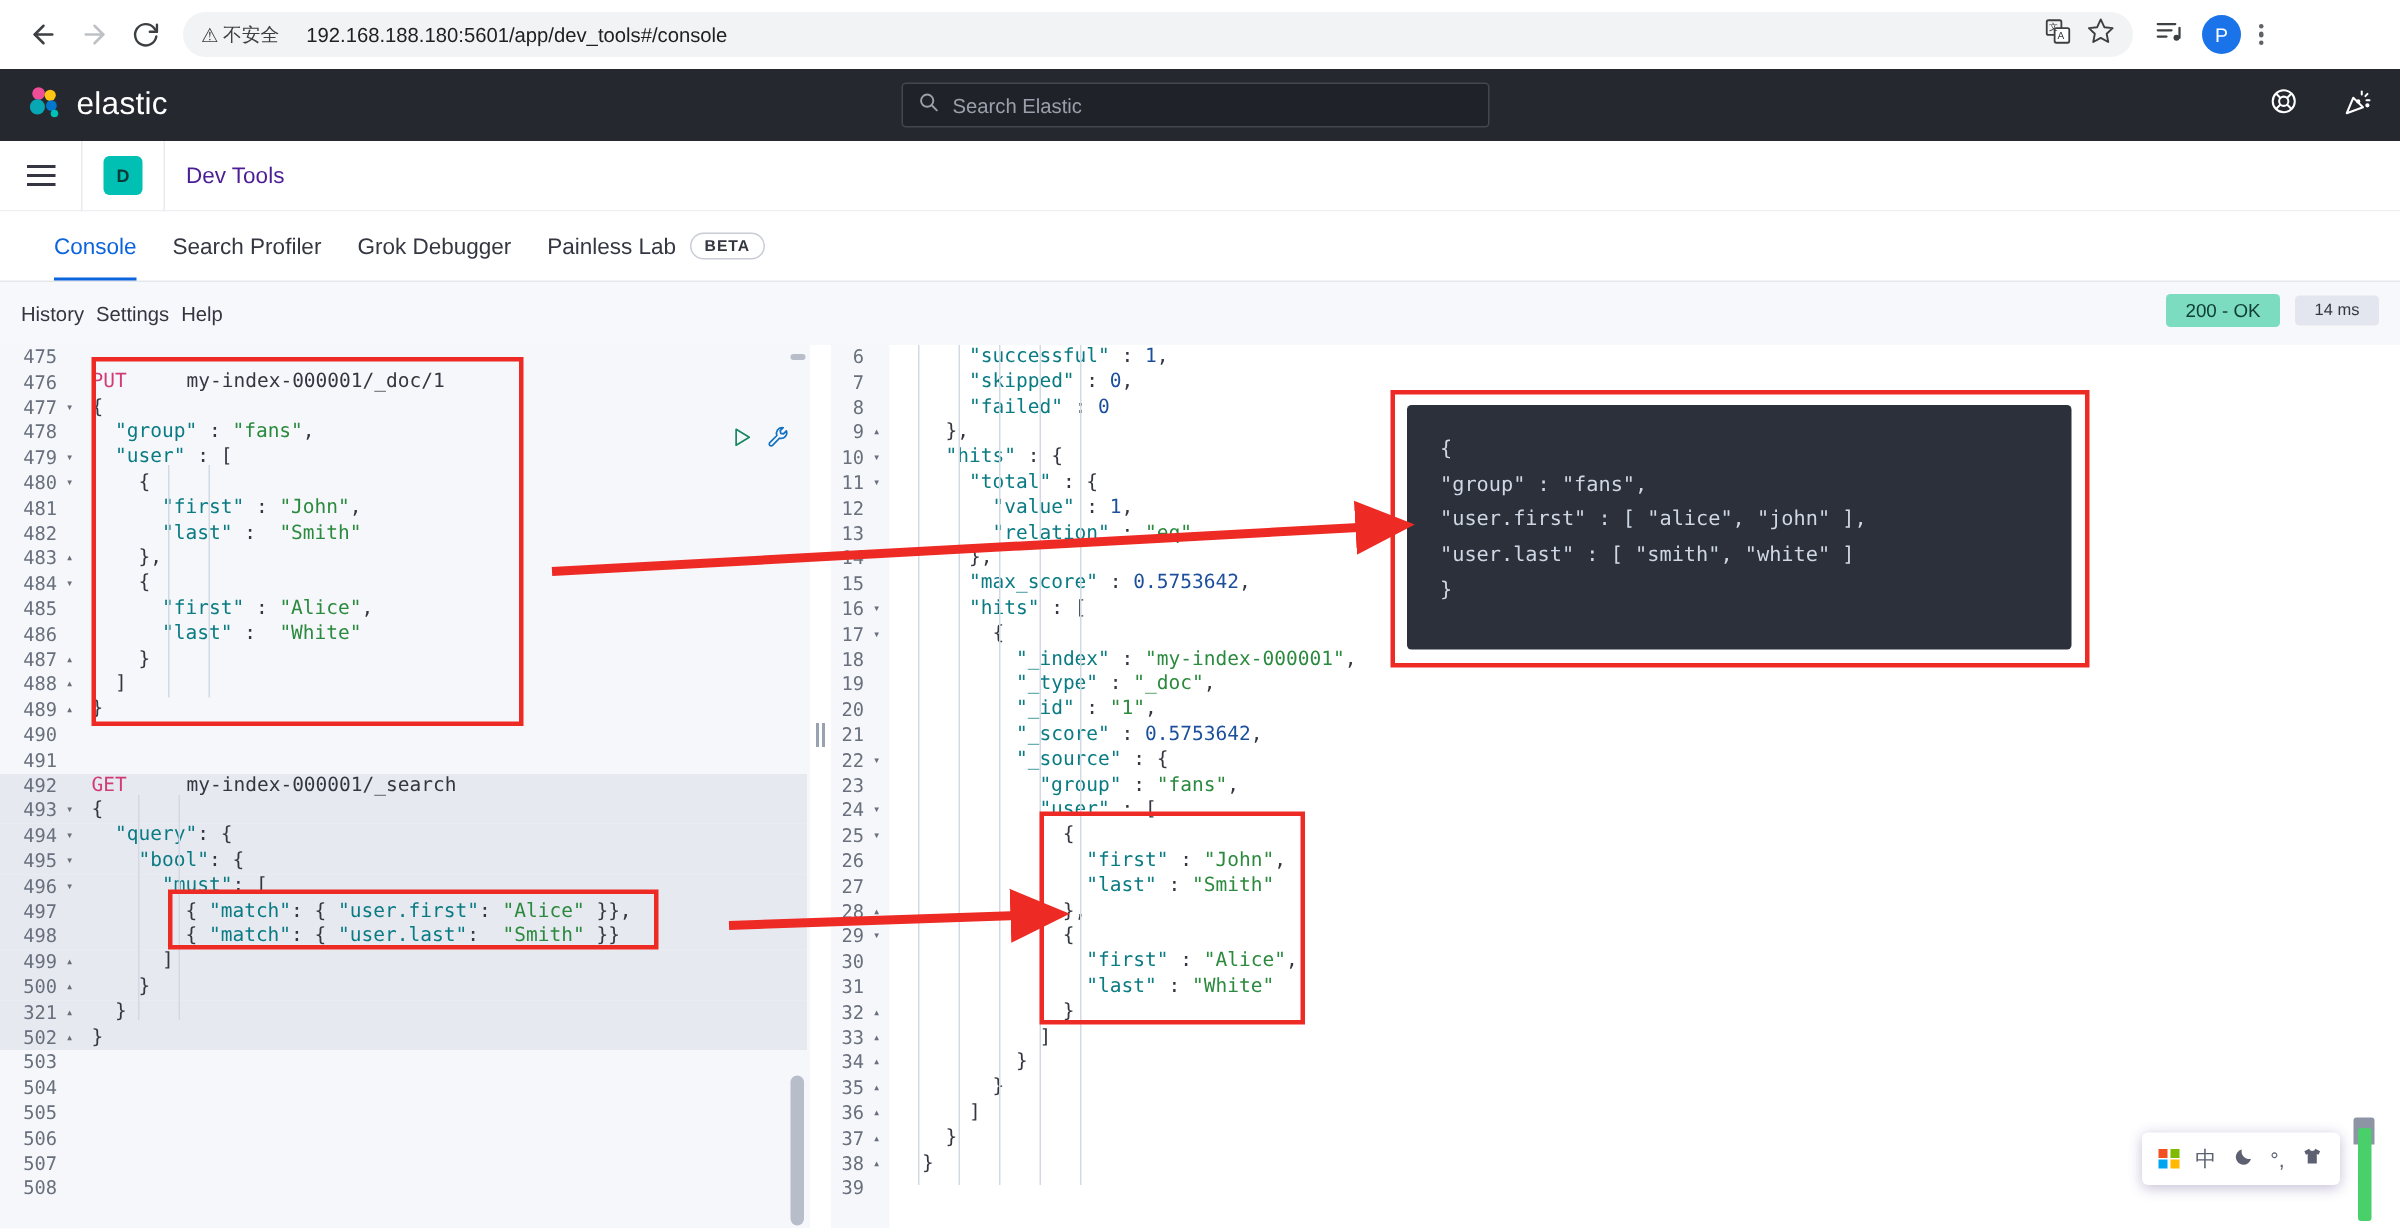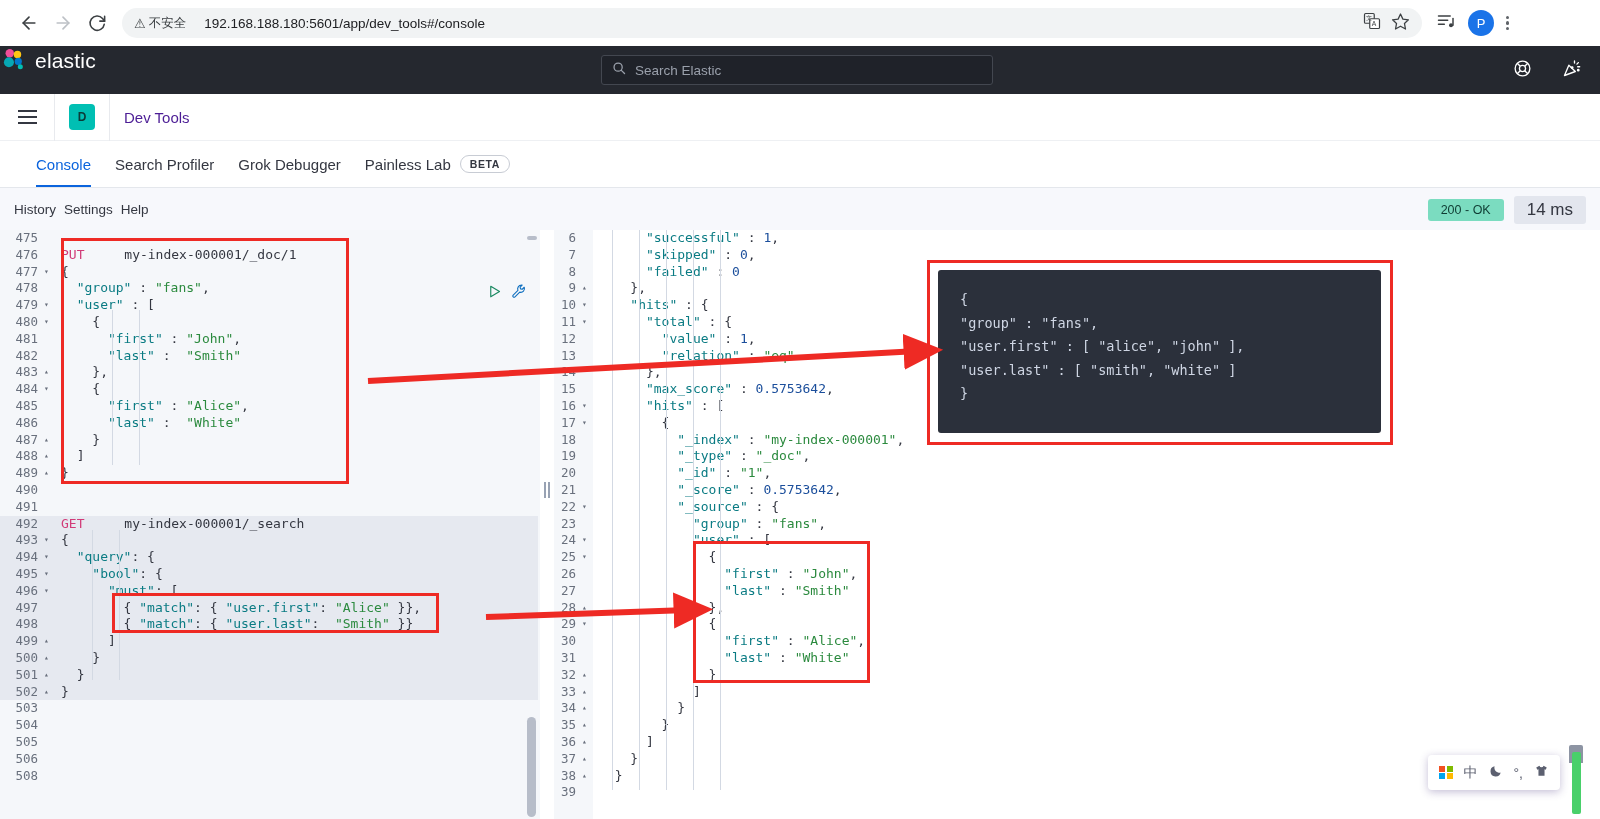"elastic" .elastic-header { align-items: flex-start -> center; padding: 0 0 -> 0 16px }
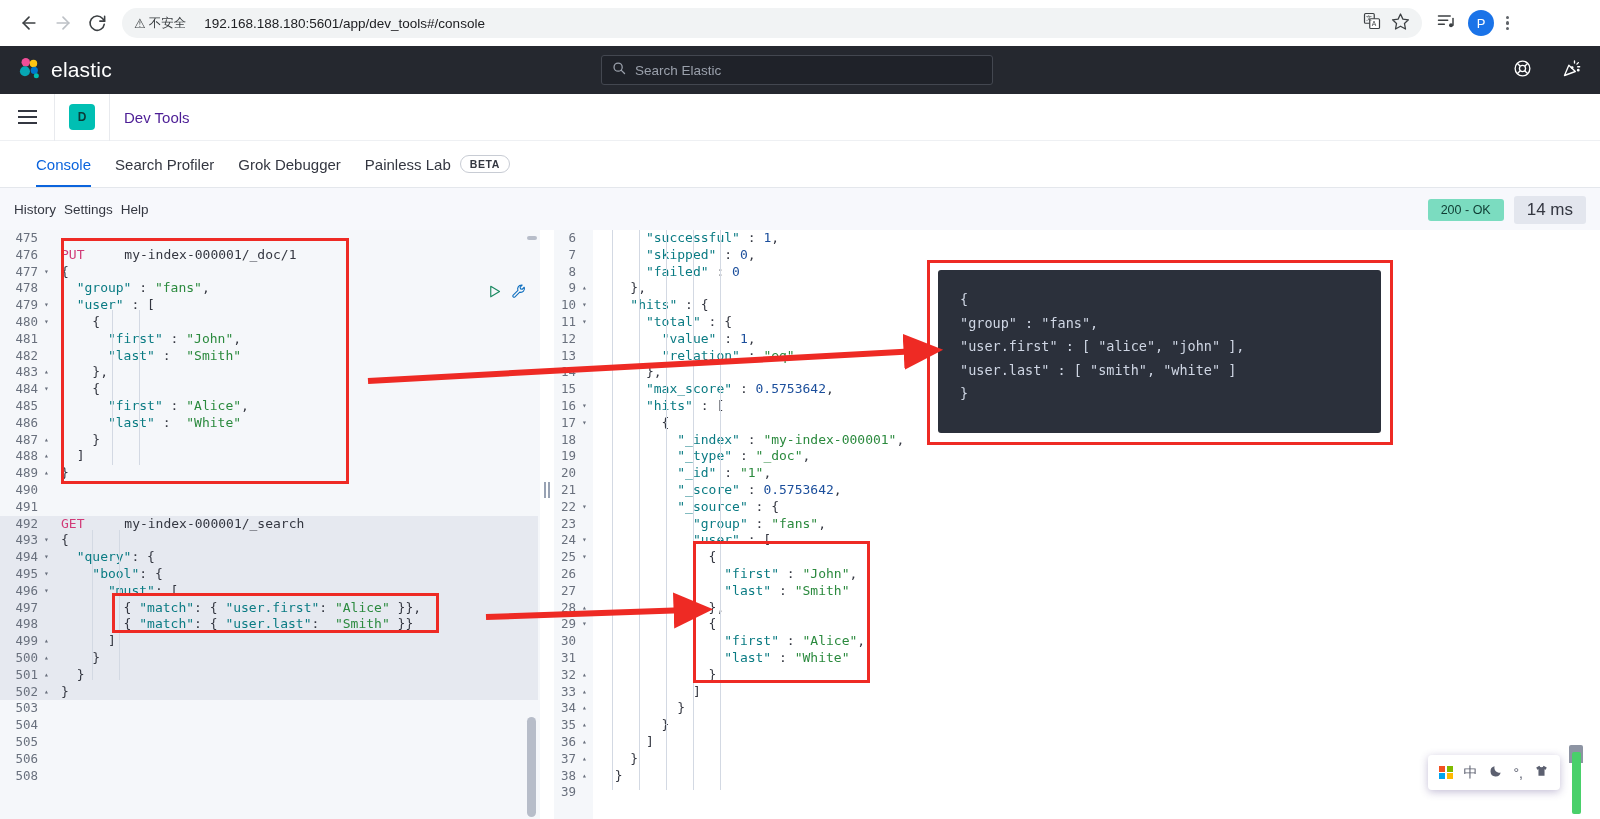"14 ms" .badge-ms { font-size: 17px -> 11px }
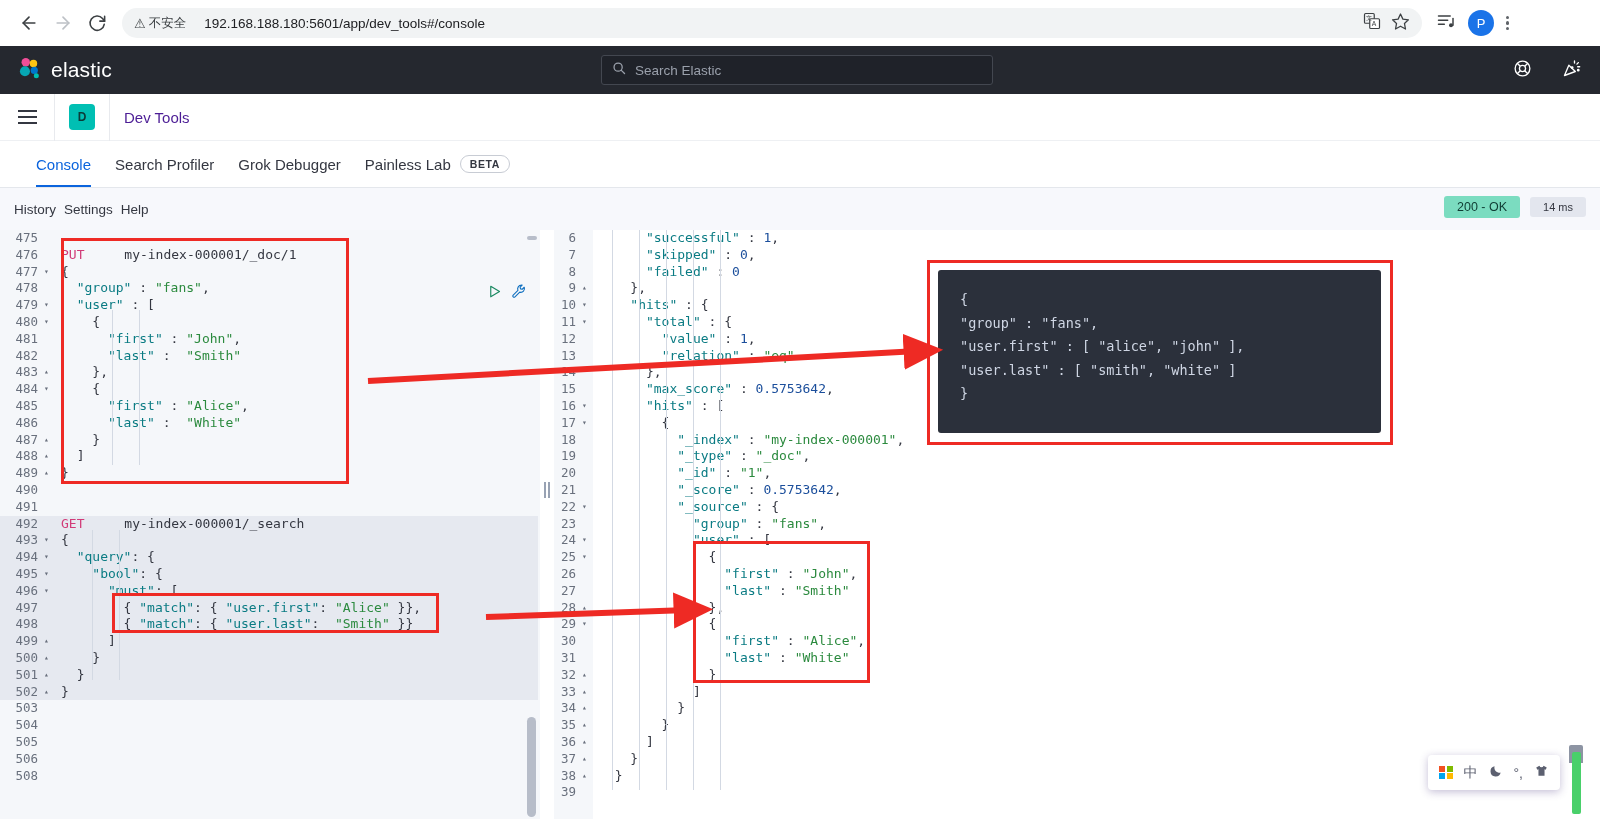"501" span.ln-num { text: 501 -> 321 }
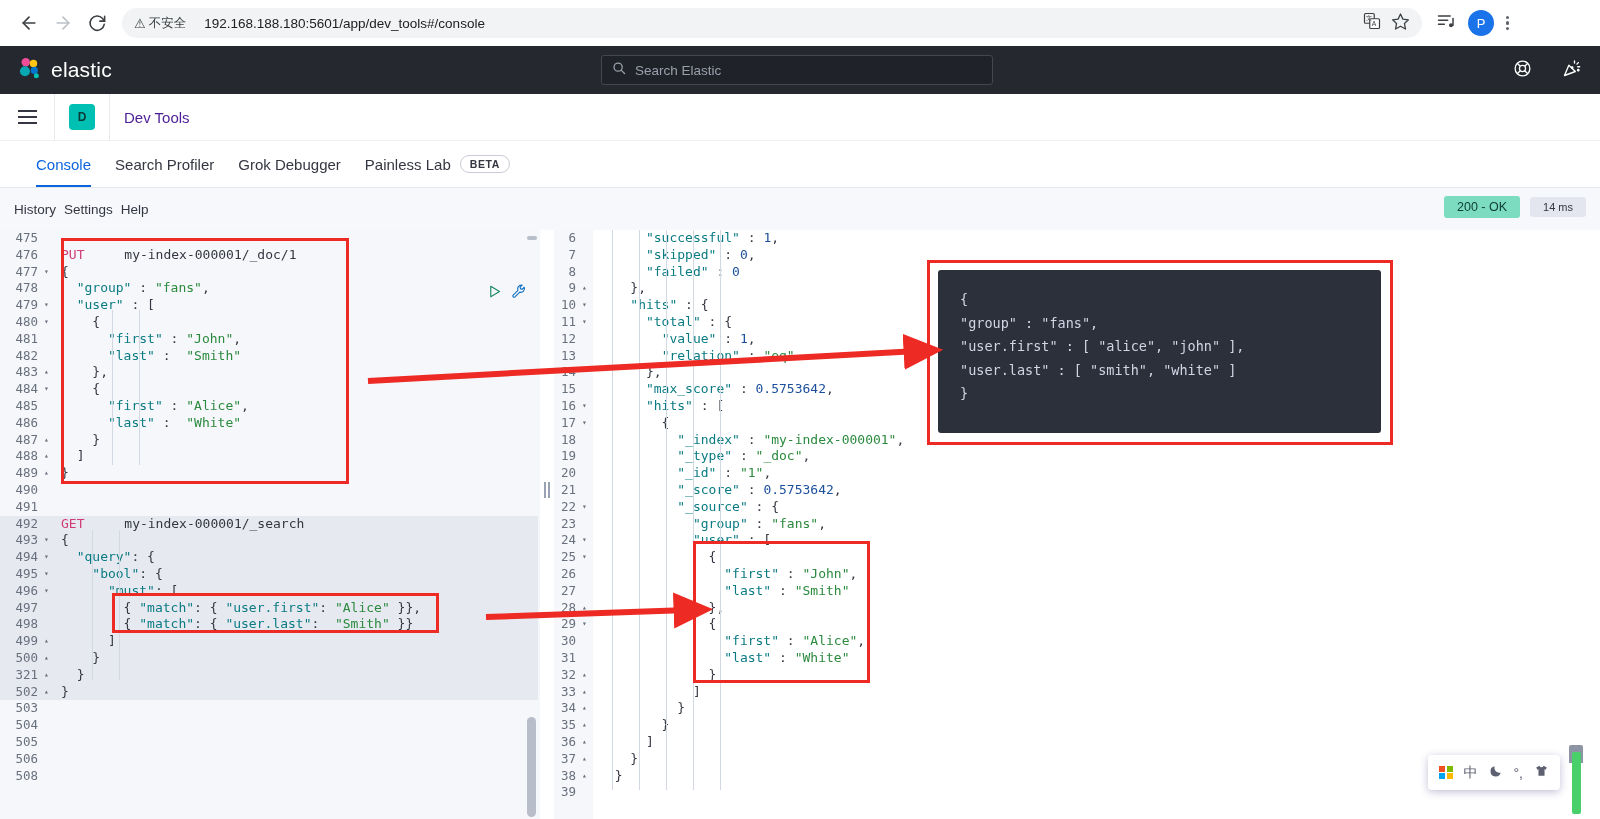"507" div.ln-row { html: none -> <div><span>507</span><span></span><span></span></div> }
